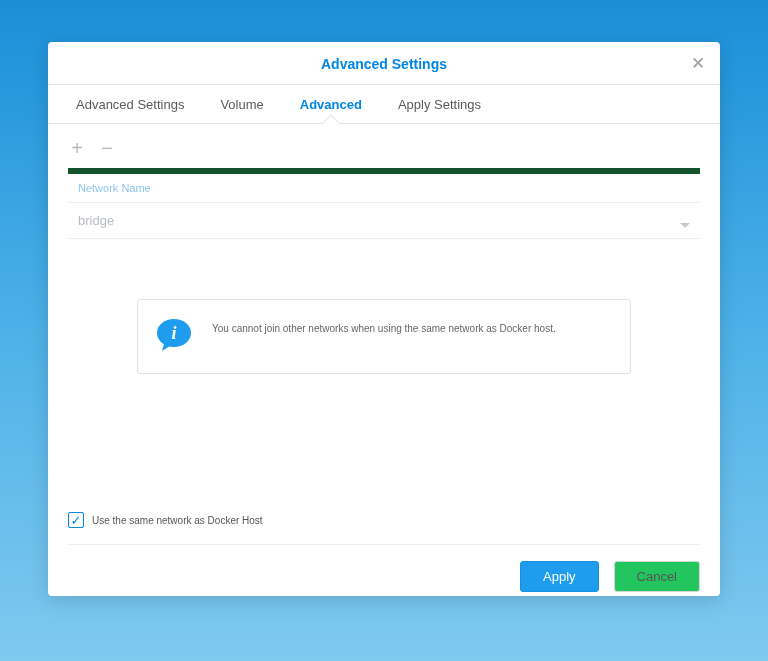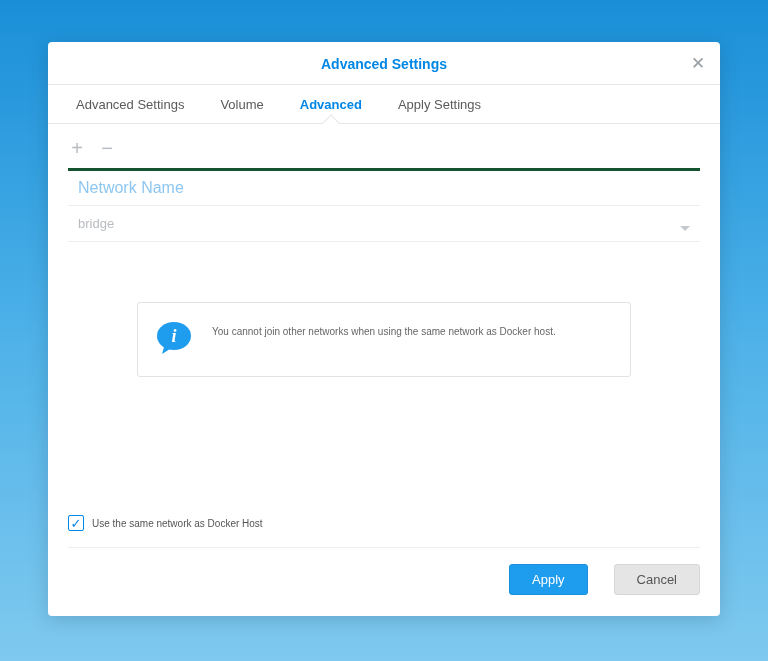"Network Name" .table-header { border-top: 3px solid #14532d -> 6px solid #14532d; font-size: 16px -> 11px }
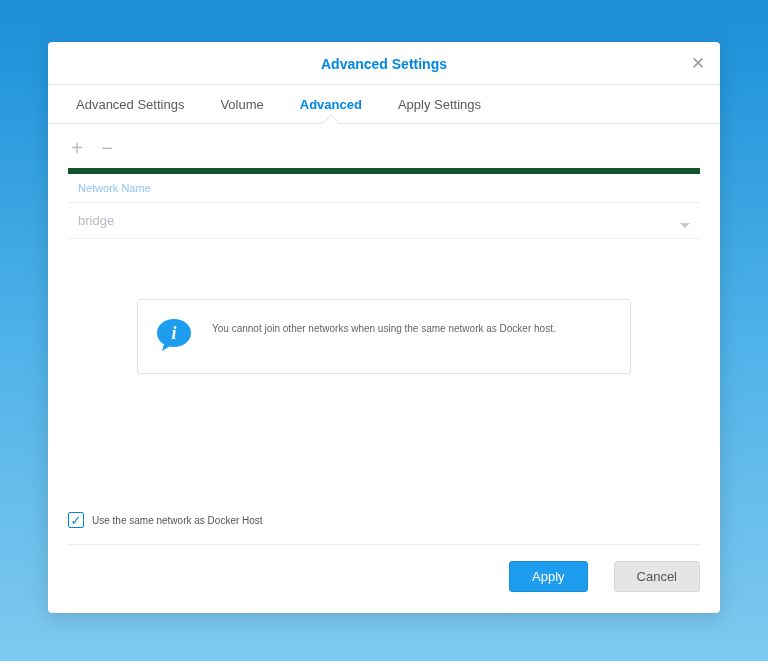"Apply" .footer { gap: 26px -> 15px; padding: 16px 20px 21px -> 16px 20px 4px }
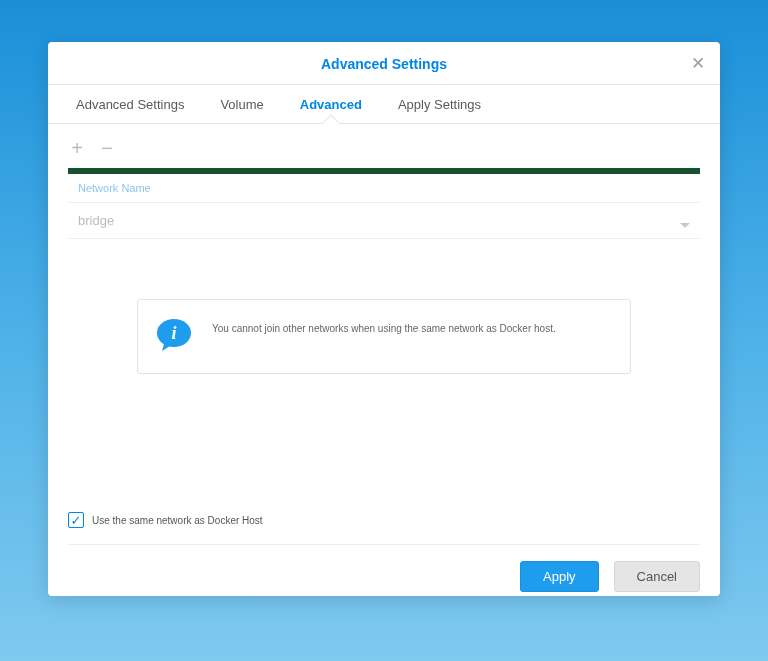"Cancel" .btn-default { background: #e5e5e5 -> #22c55e }
